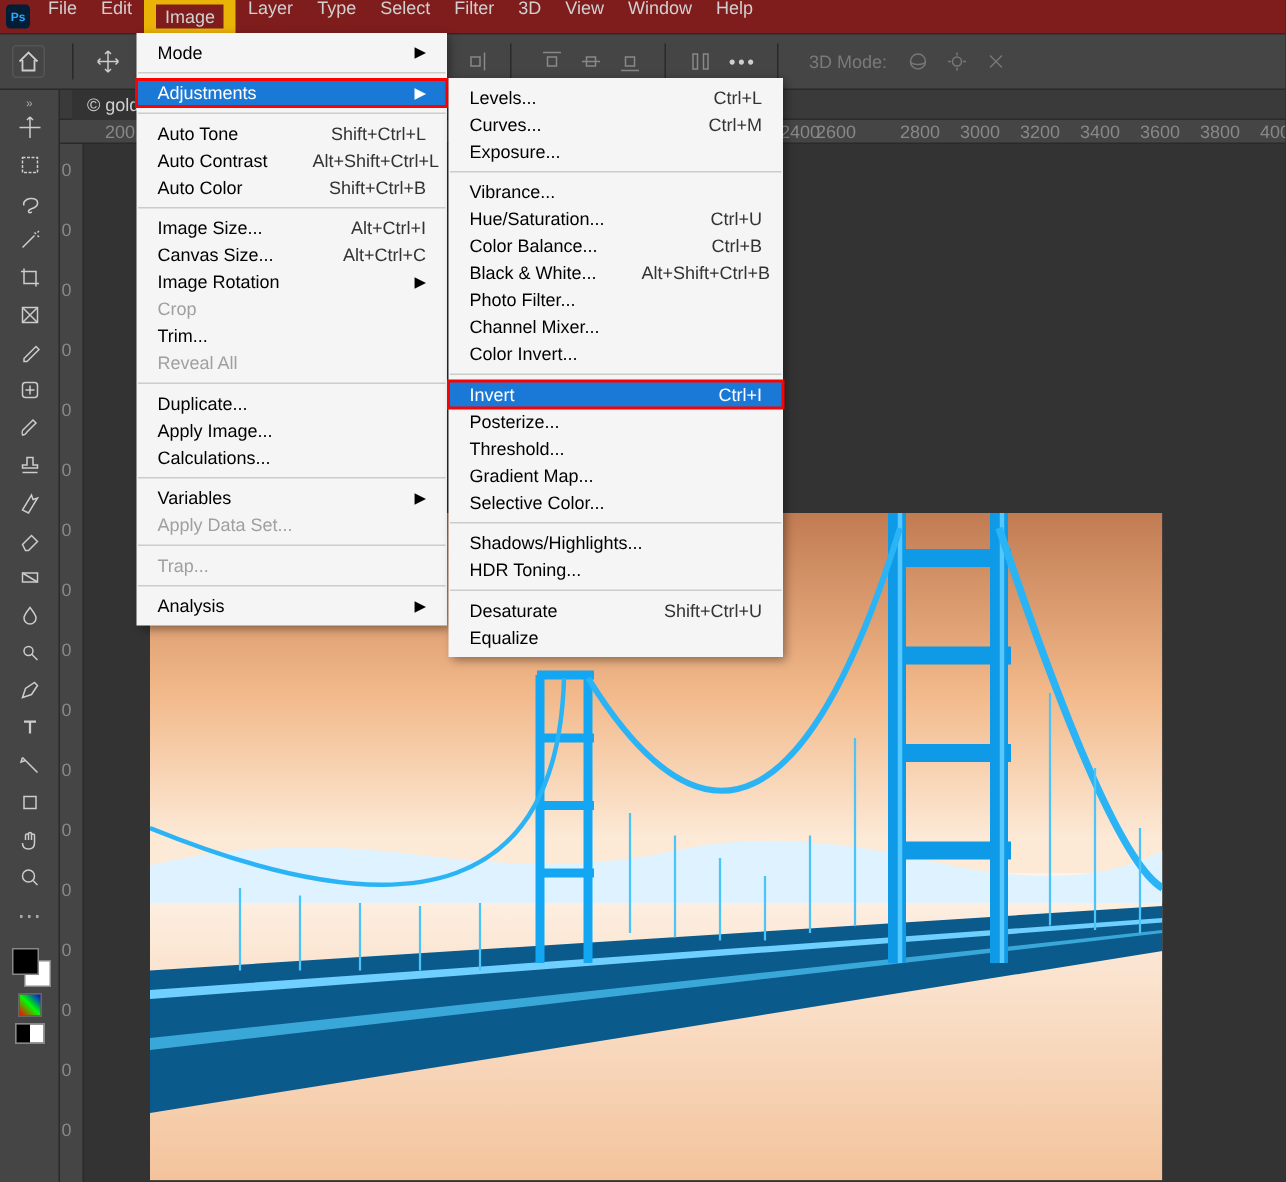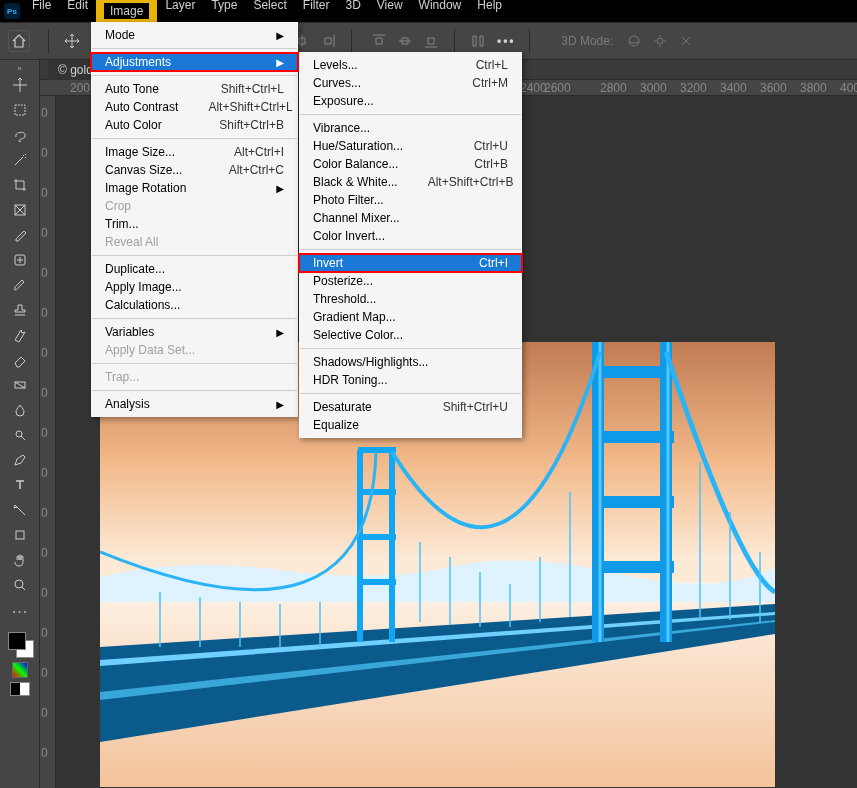"Ps" .menubar { background: #000000 -> #7f1d1d }
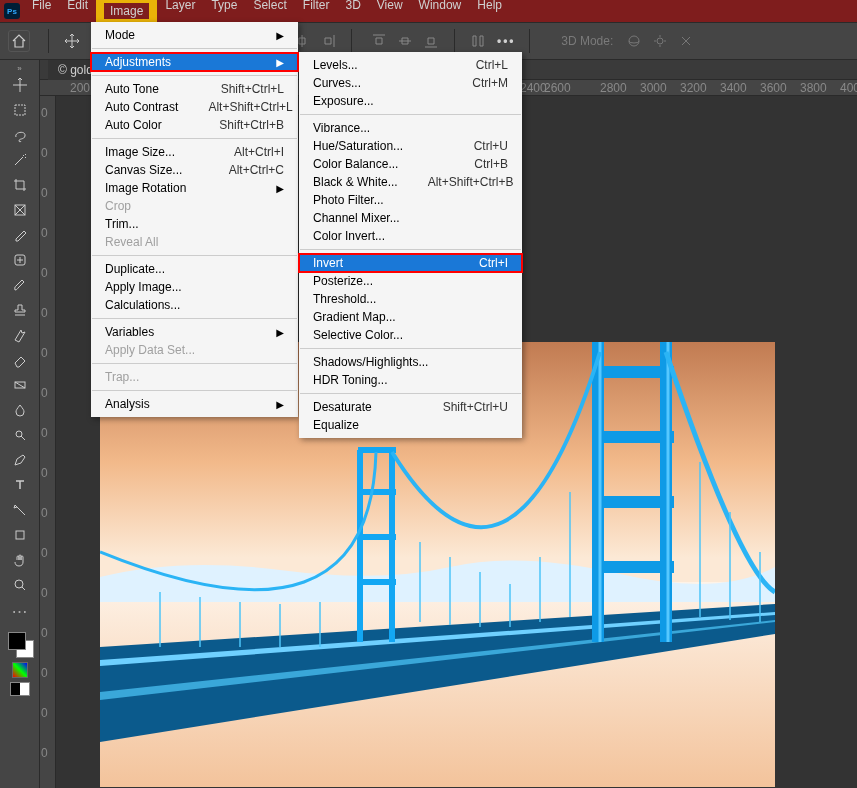"3D Mode:" .opt-label { margin-left: 19px -> 8px }
